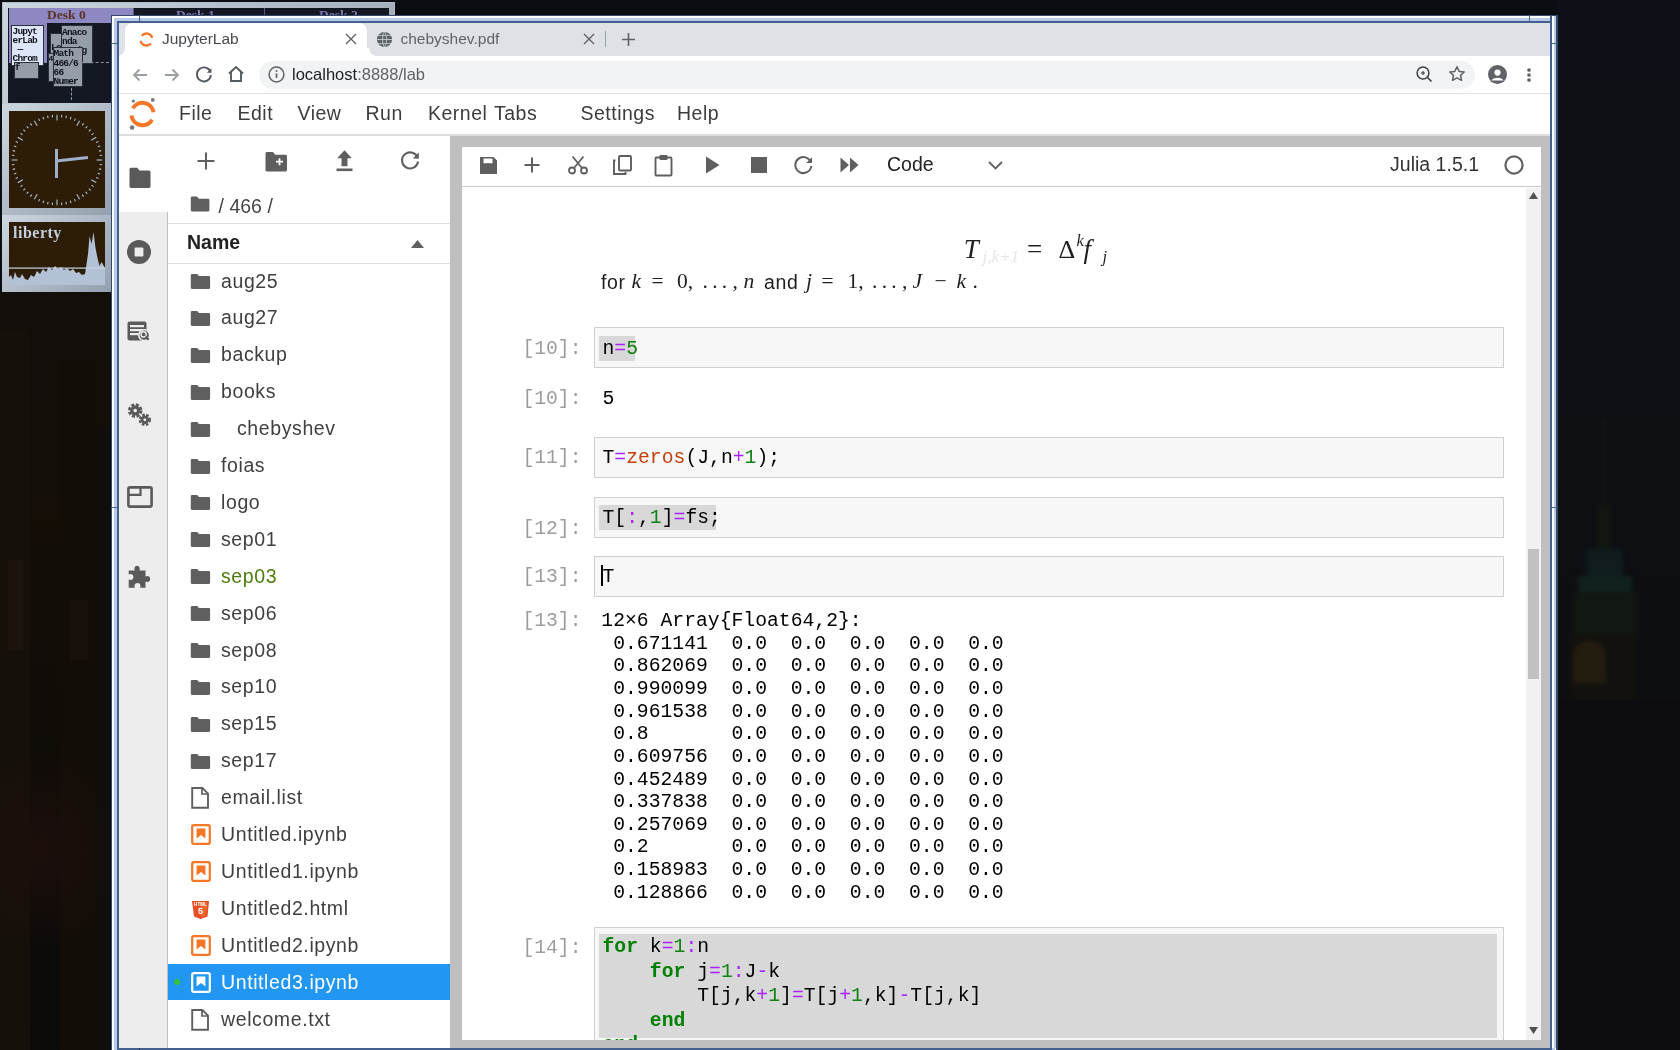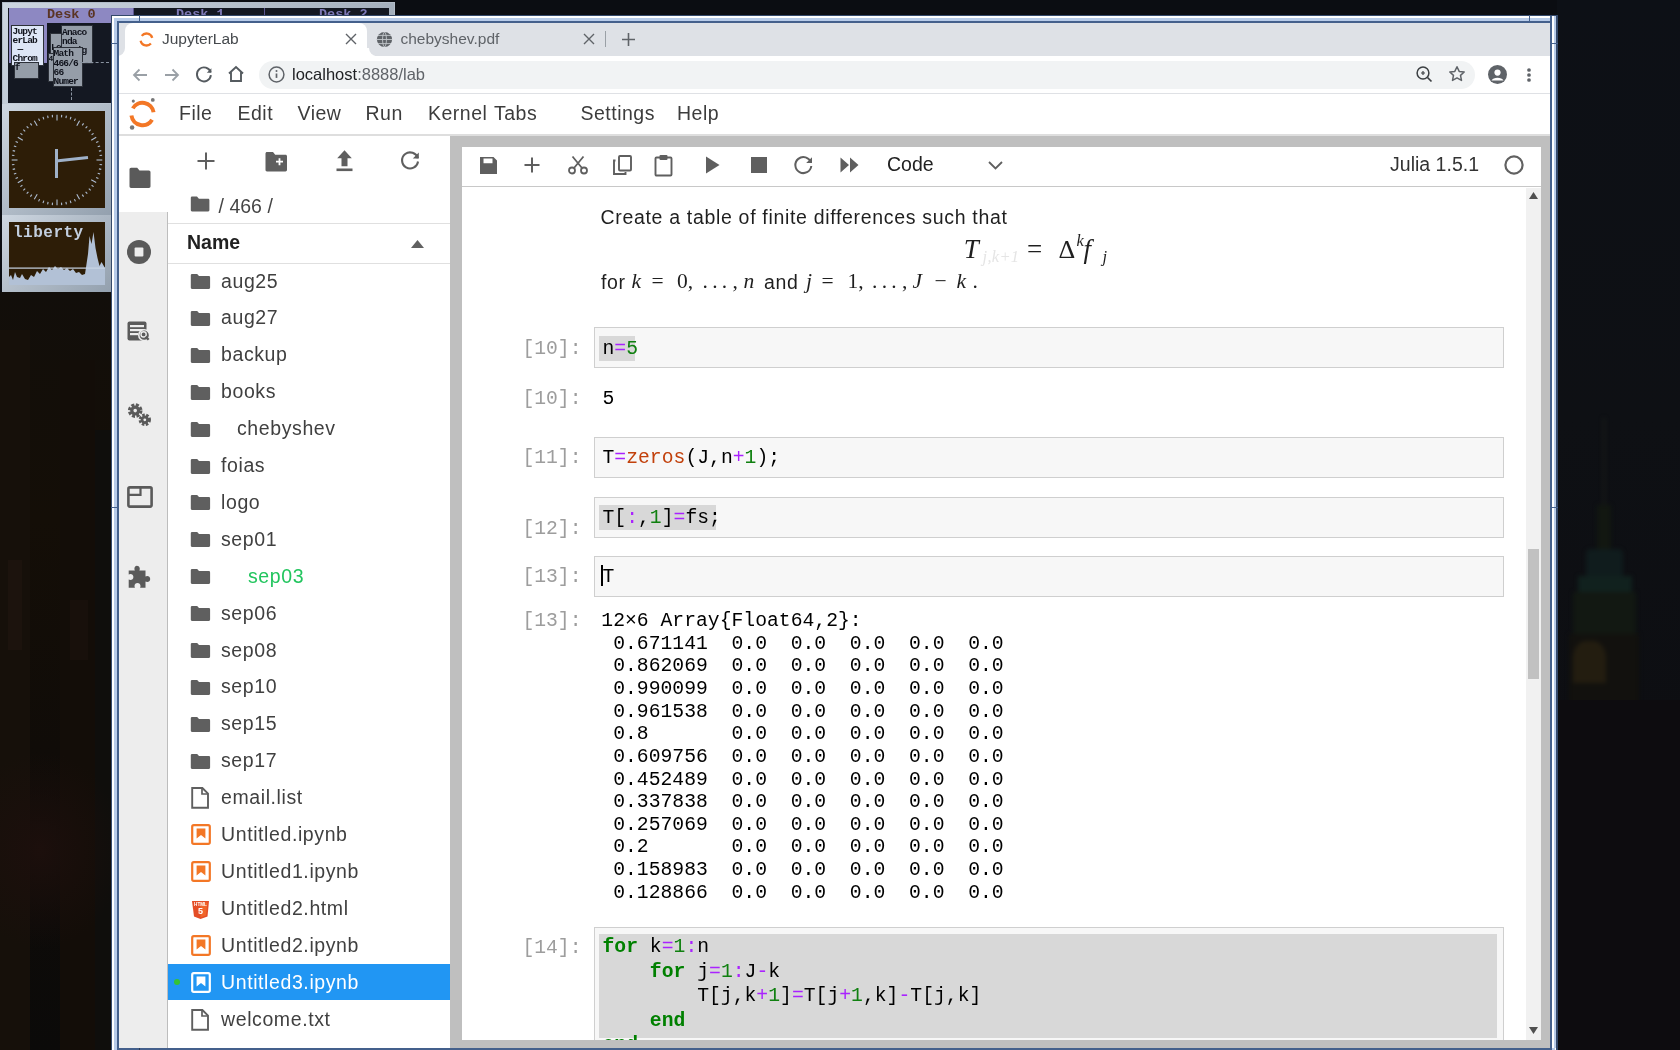"Desk 0" .mono { font-family: Liberation Mono, monospace -> Liberation Serif, serif }
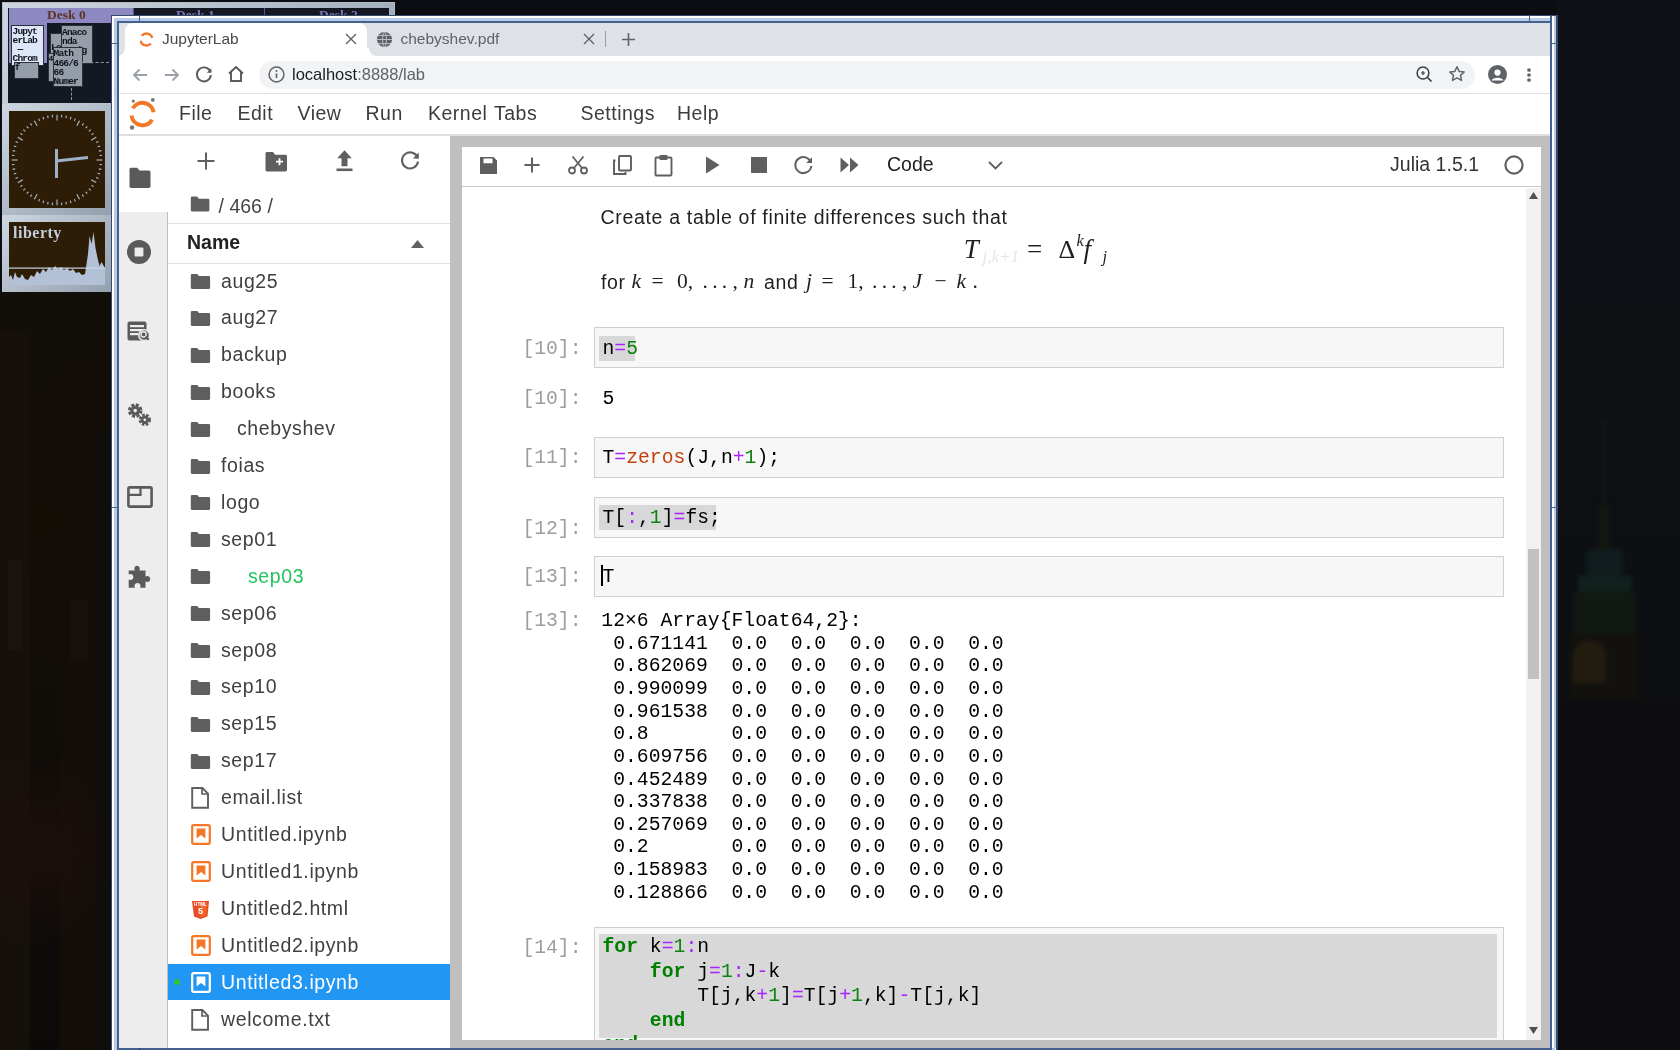"Create a table of finite" div.a { html: <div>Create a table of finite differences such that</div> -> none }
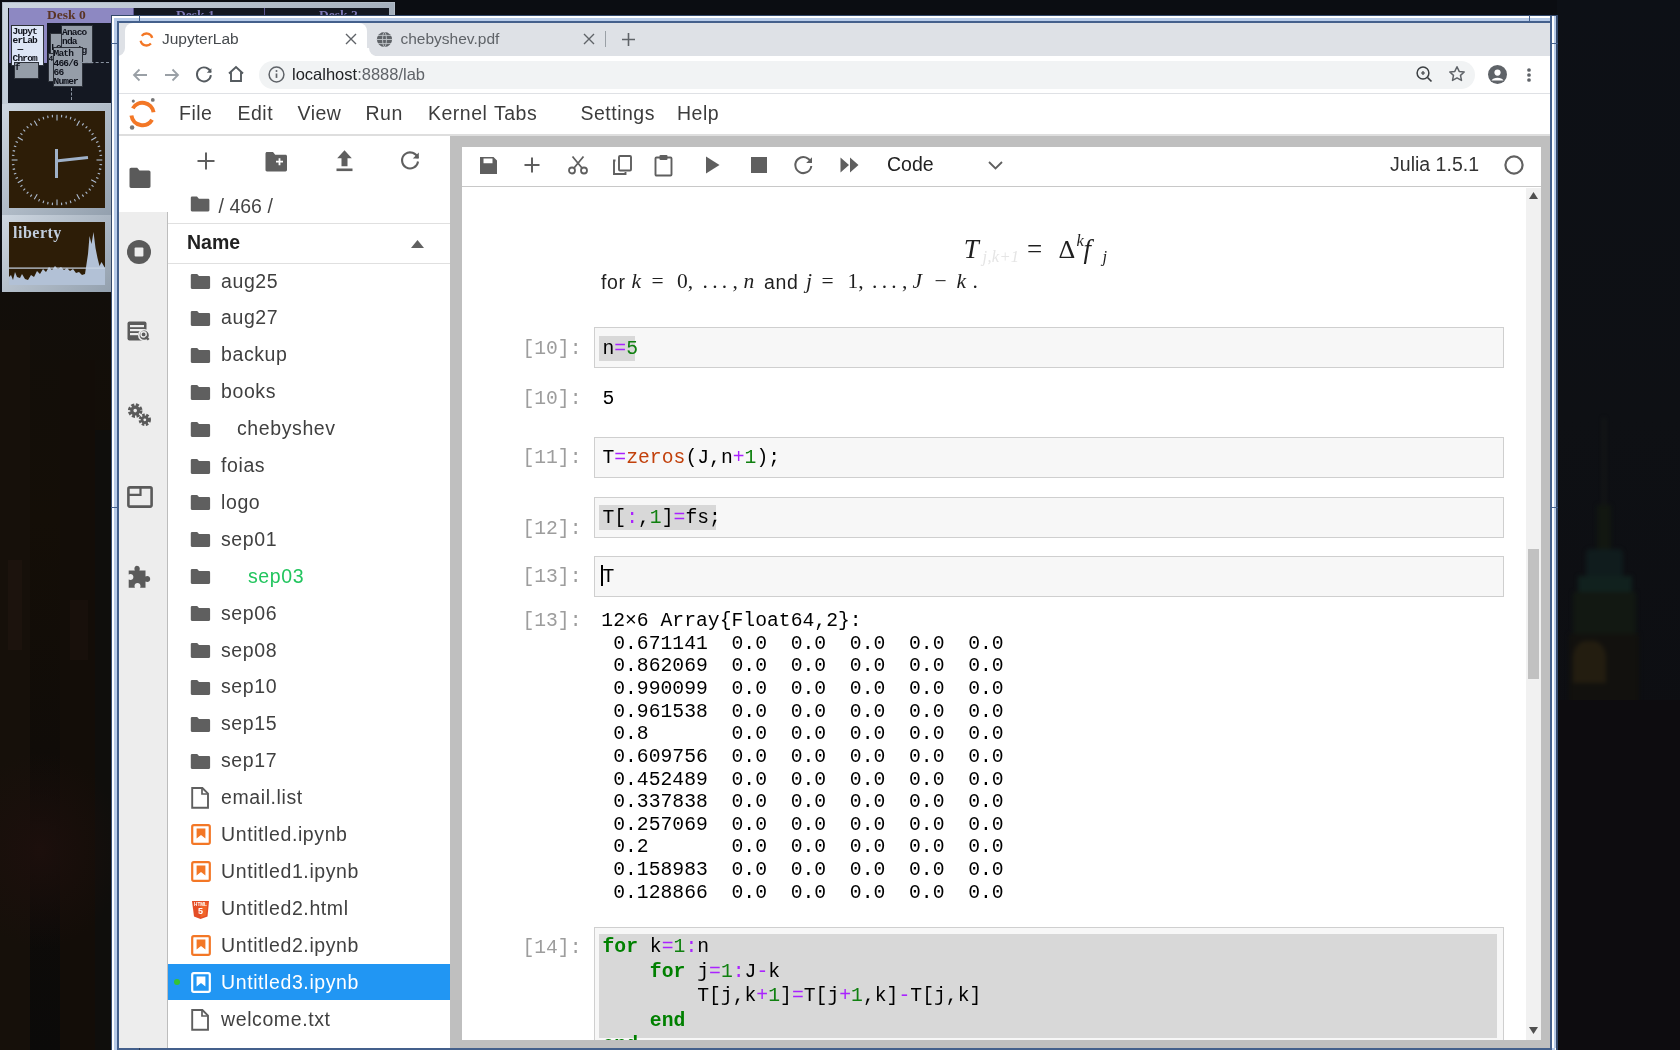"sep03" div { color: #22c55e -> #4d7c0f; margin-left: 27px -> none }
